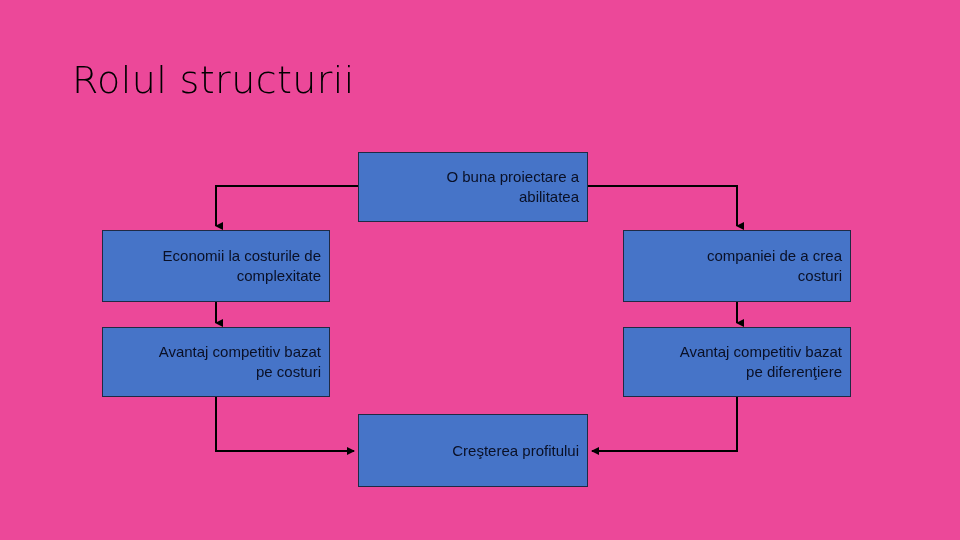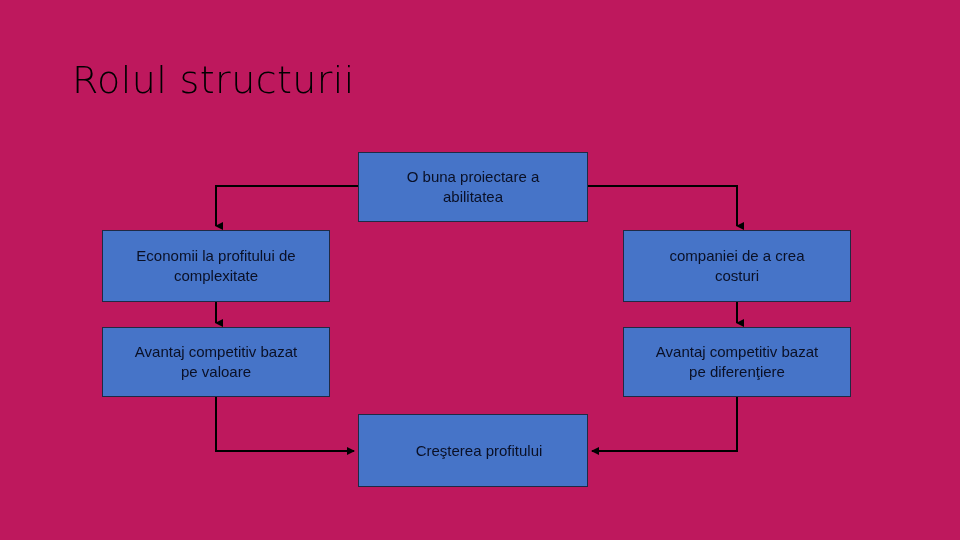"Rolul structurii" #slide { background: #be185d -> #ec4899 }
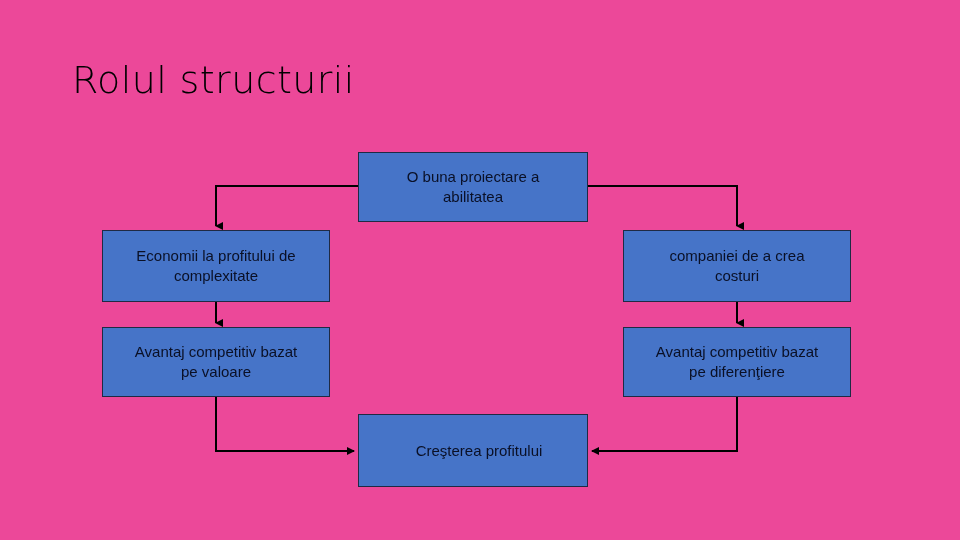"O buna proiectare a" .node { text-align: center -> right }
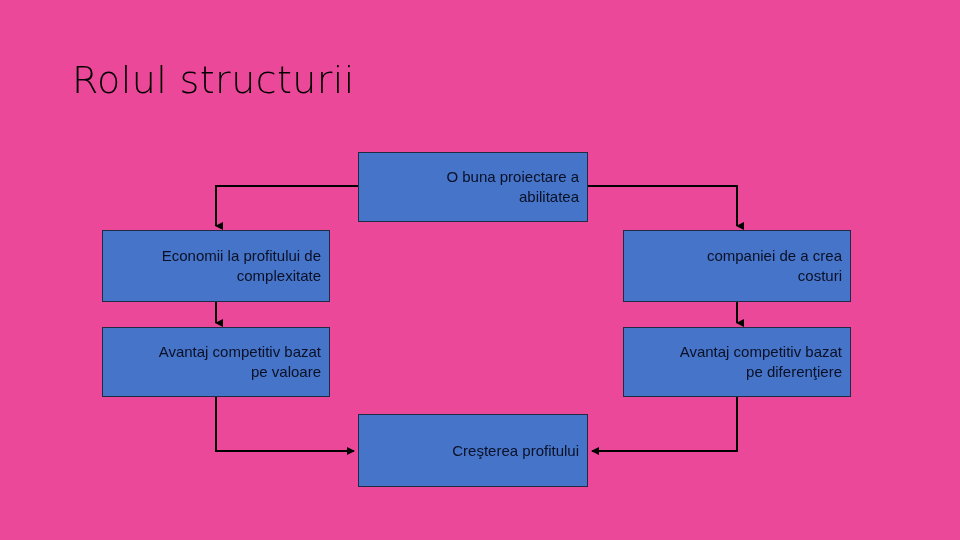"Economii la profitului de" span { text: profitului -> costurile }
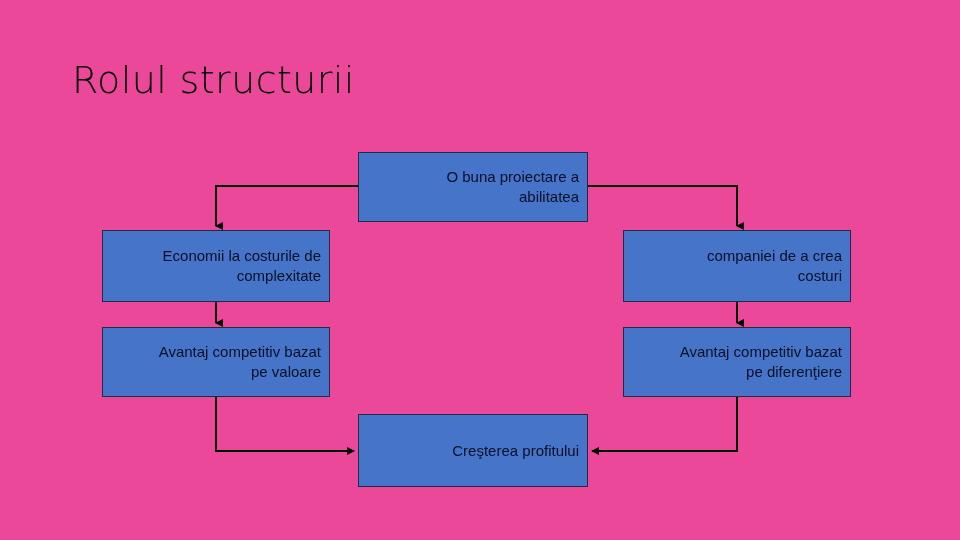"pe valoare" span { text: valoare -> costuri }
